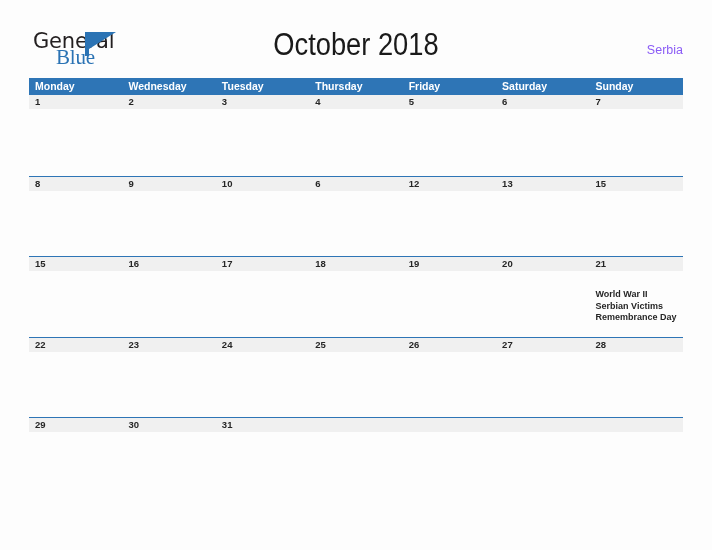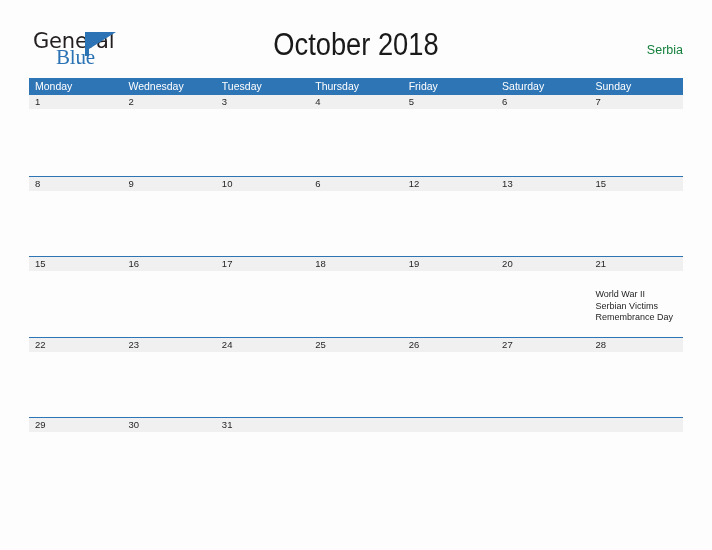"Serbia" .cal-region { color: #15803d -> #8b5cf6 }
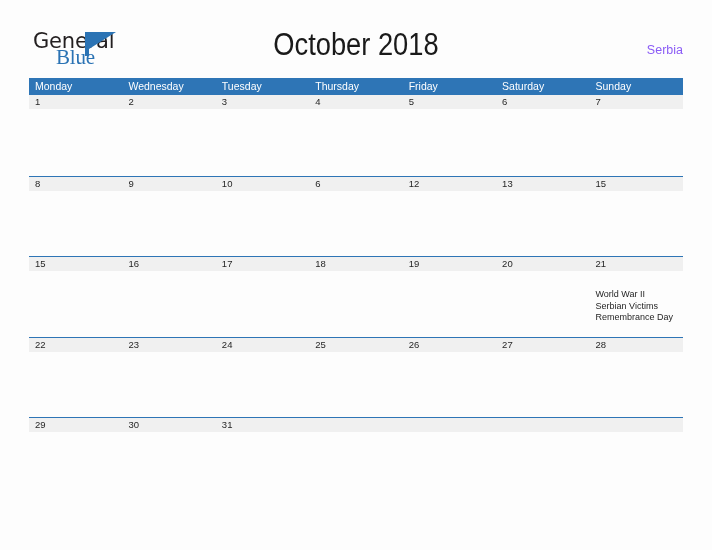"Monday" .calendar { font-weight: none -> bold }
